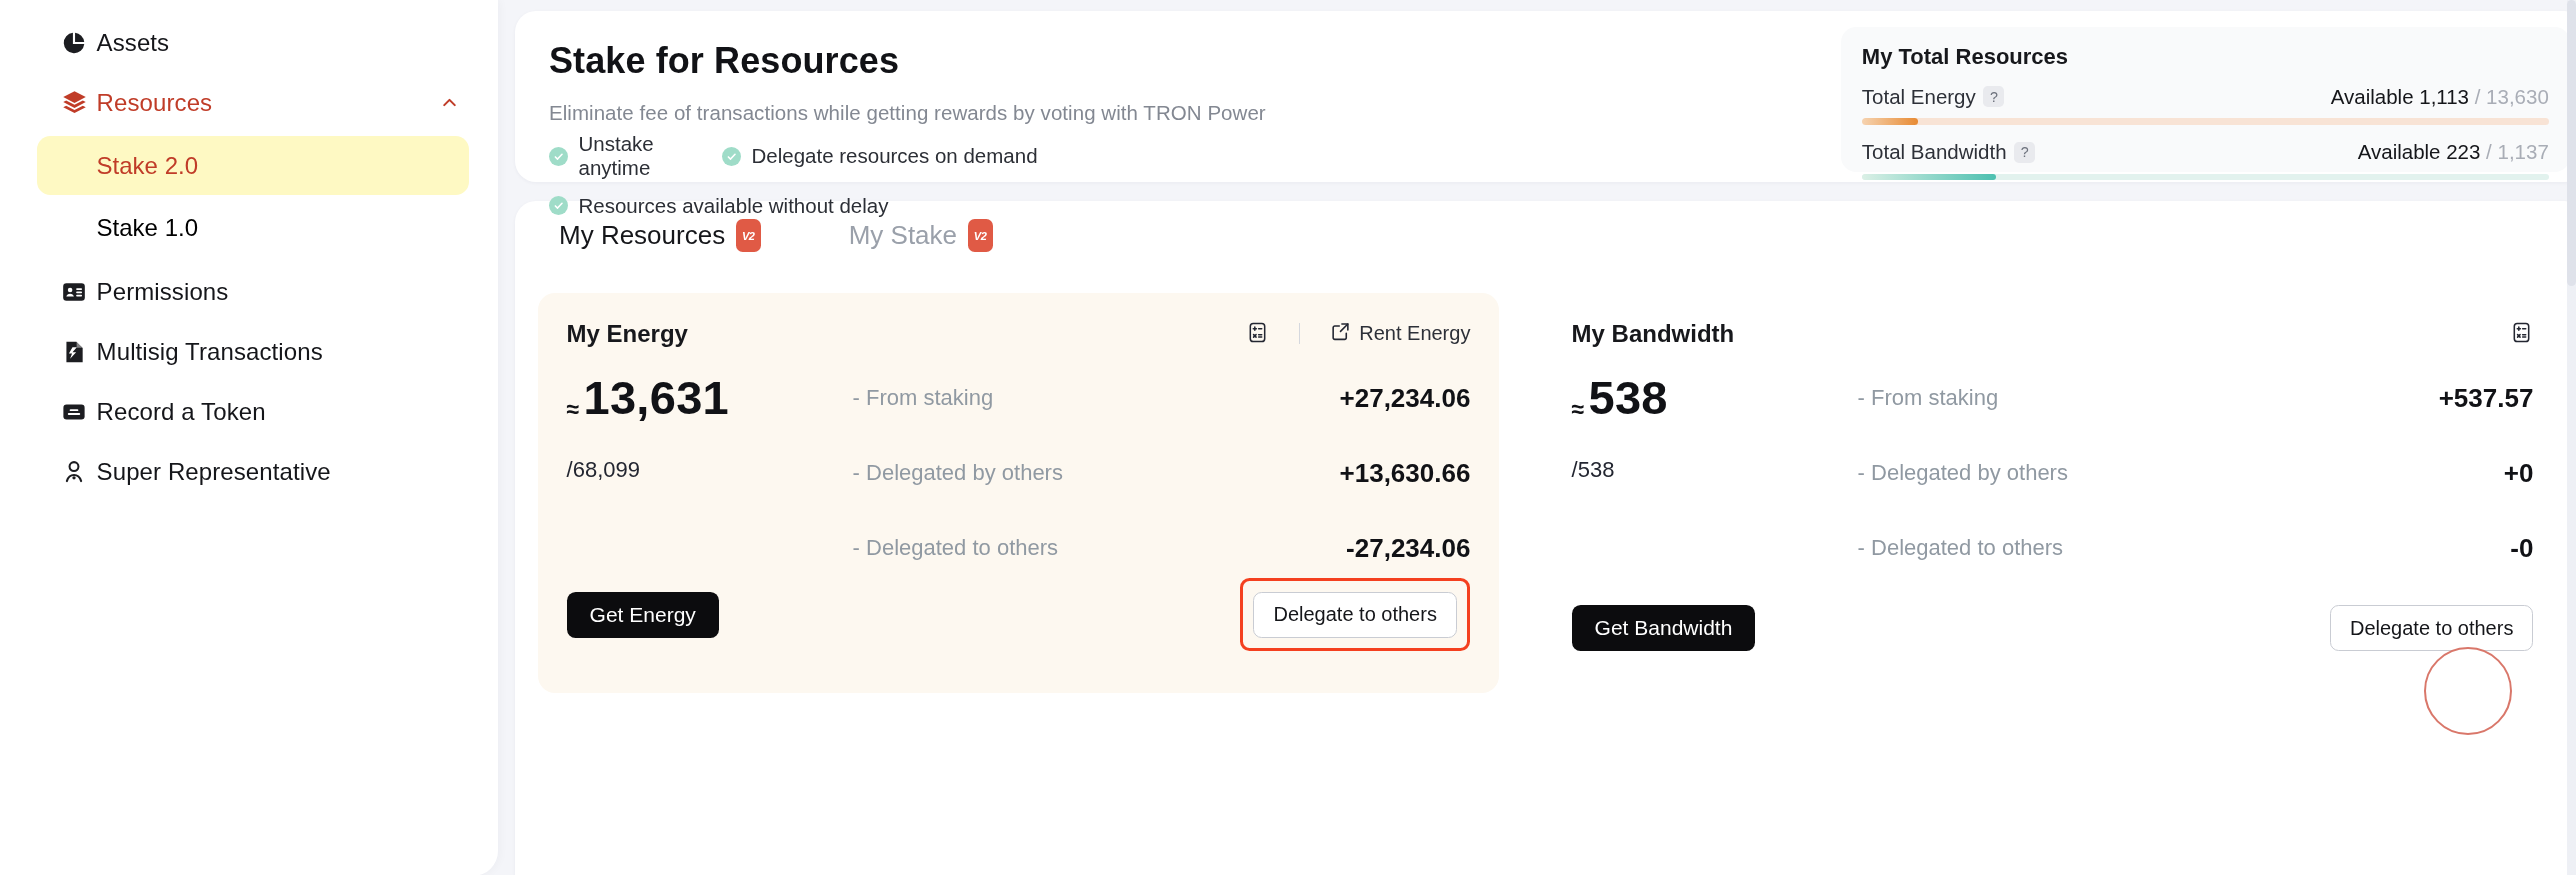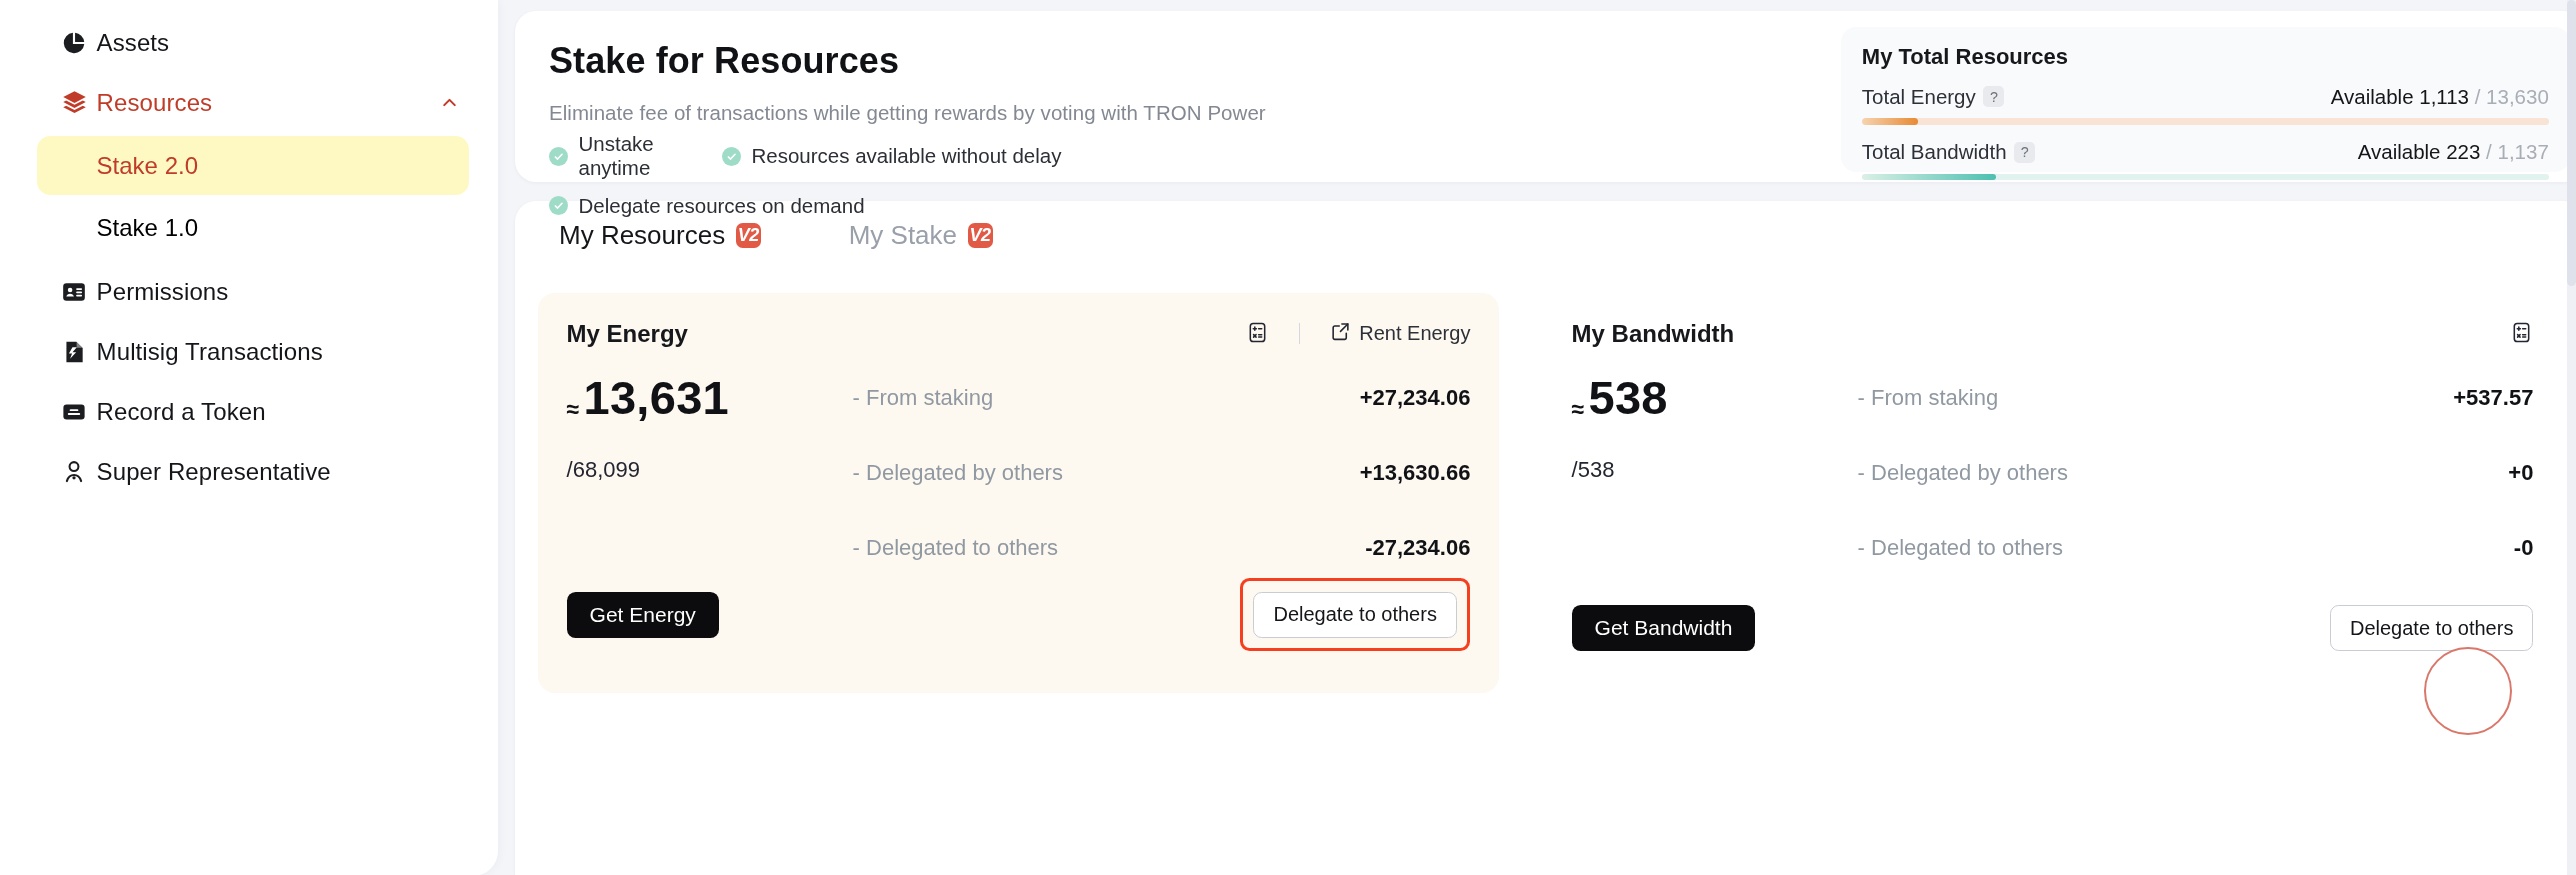"Resources available without delay" div.bullet { order: before "Delegate resources on demand" -> after "Delegate resources on demand" }
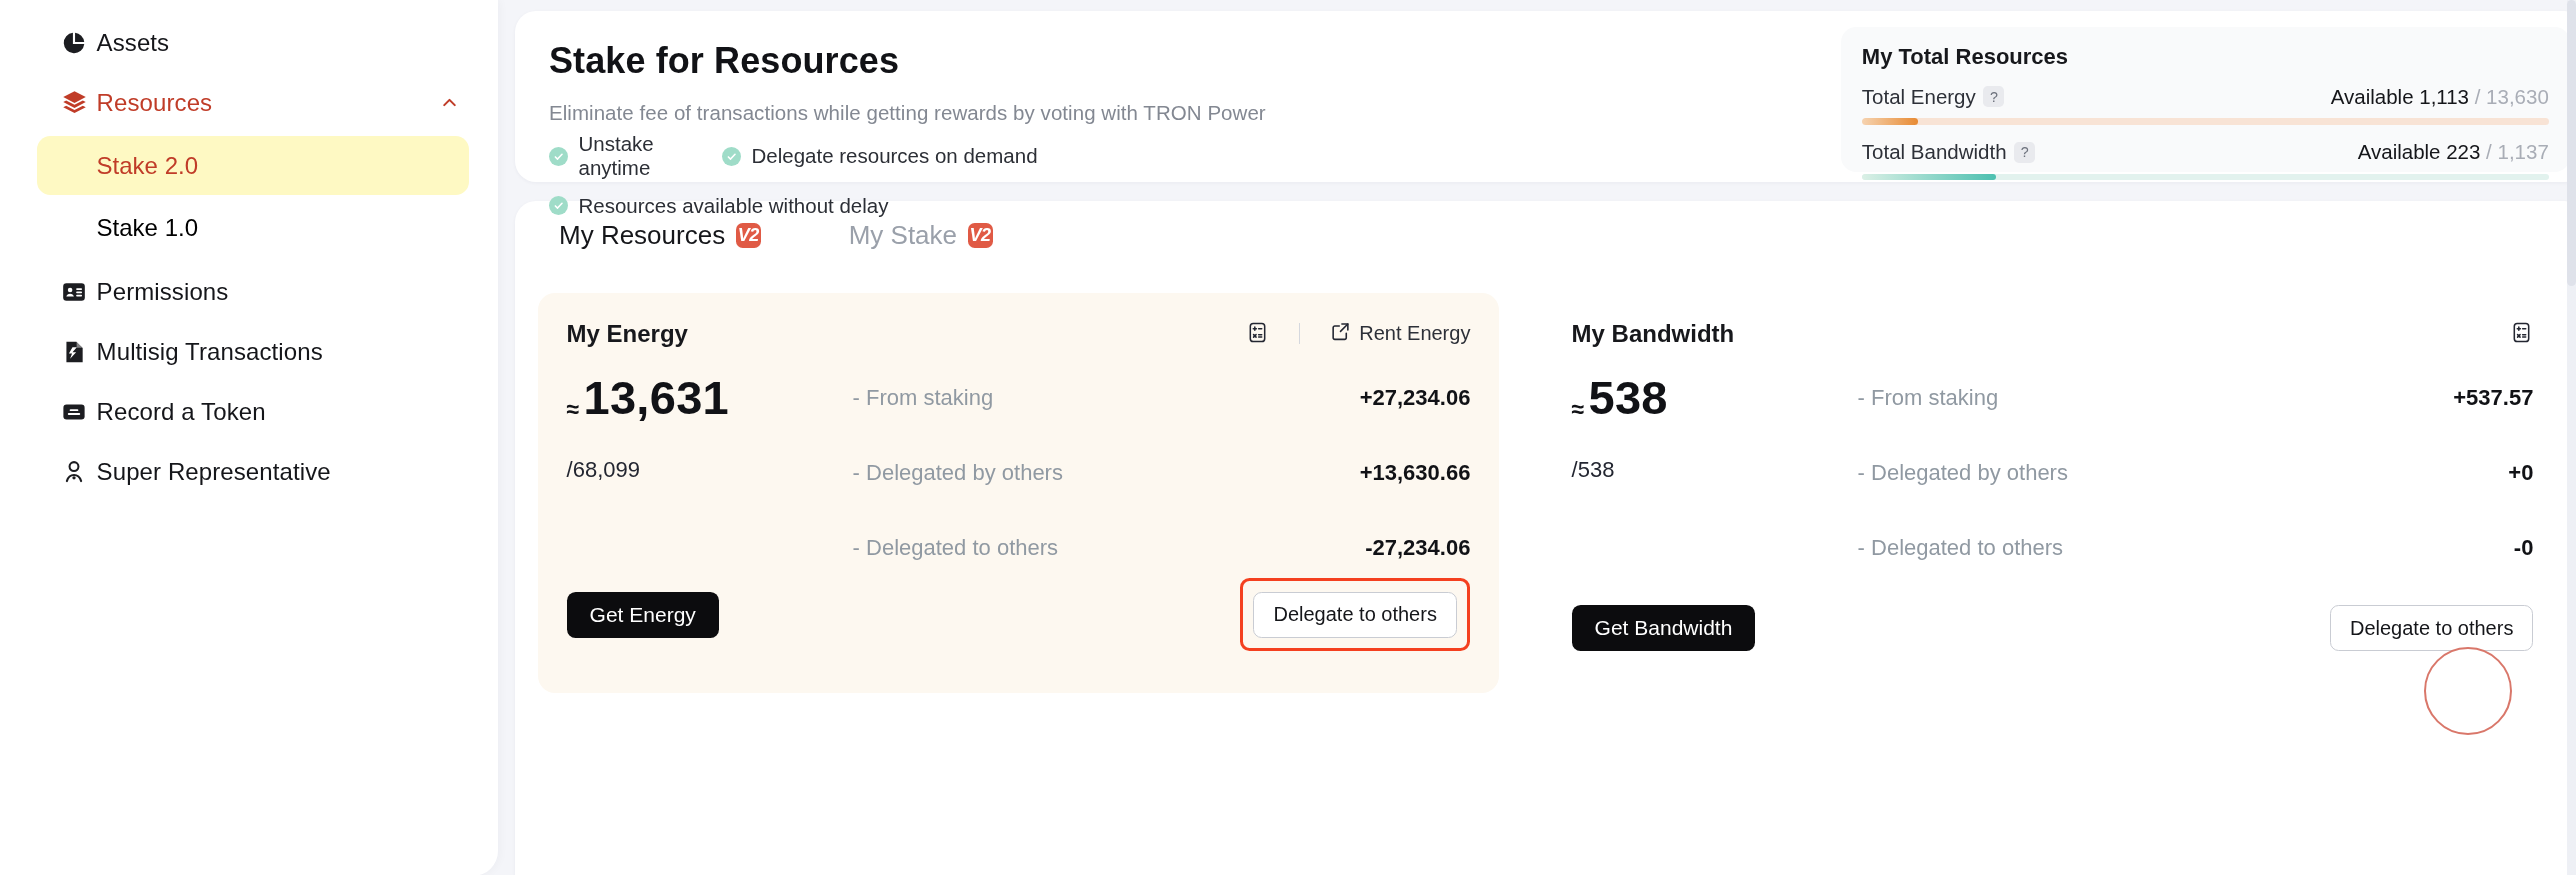"V2" .v2 { font-size: 18px -> 11px; height: 25px -> 33px }
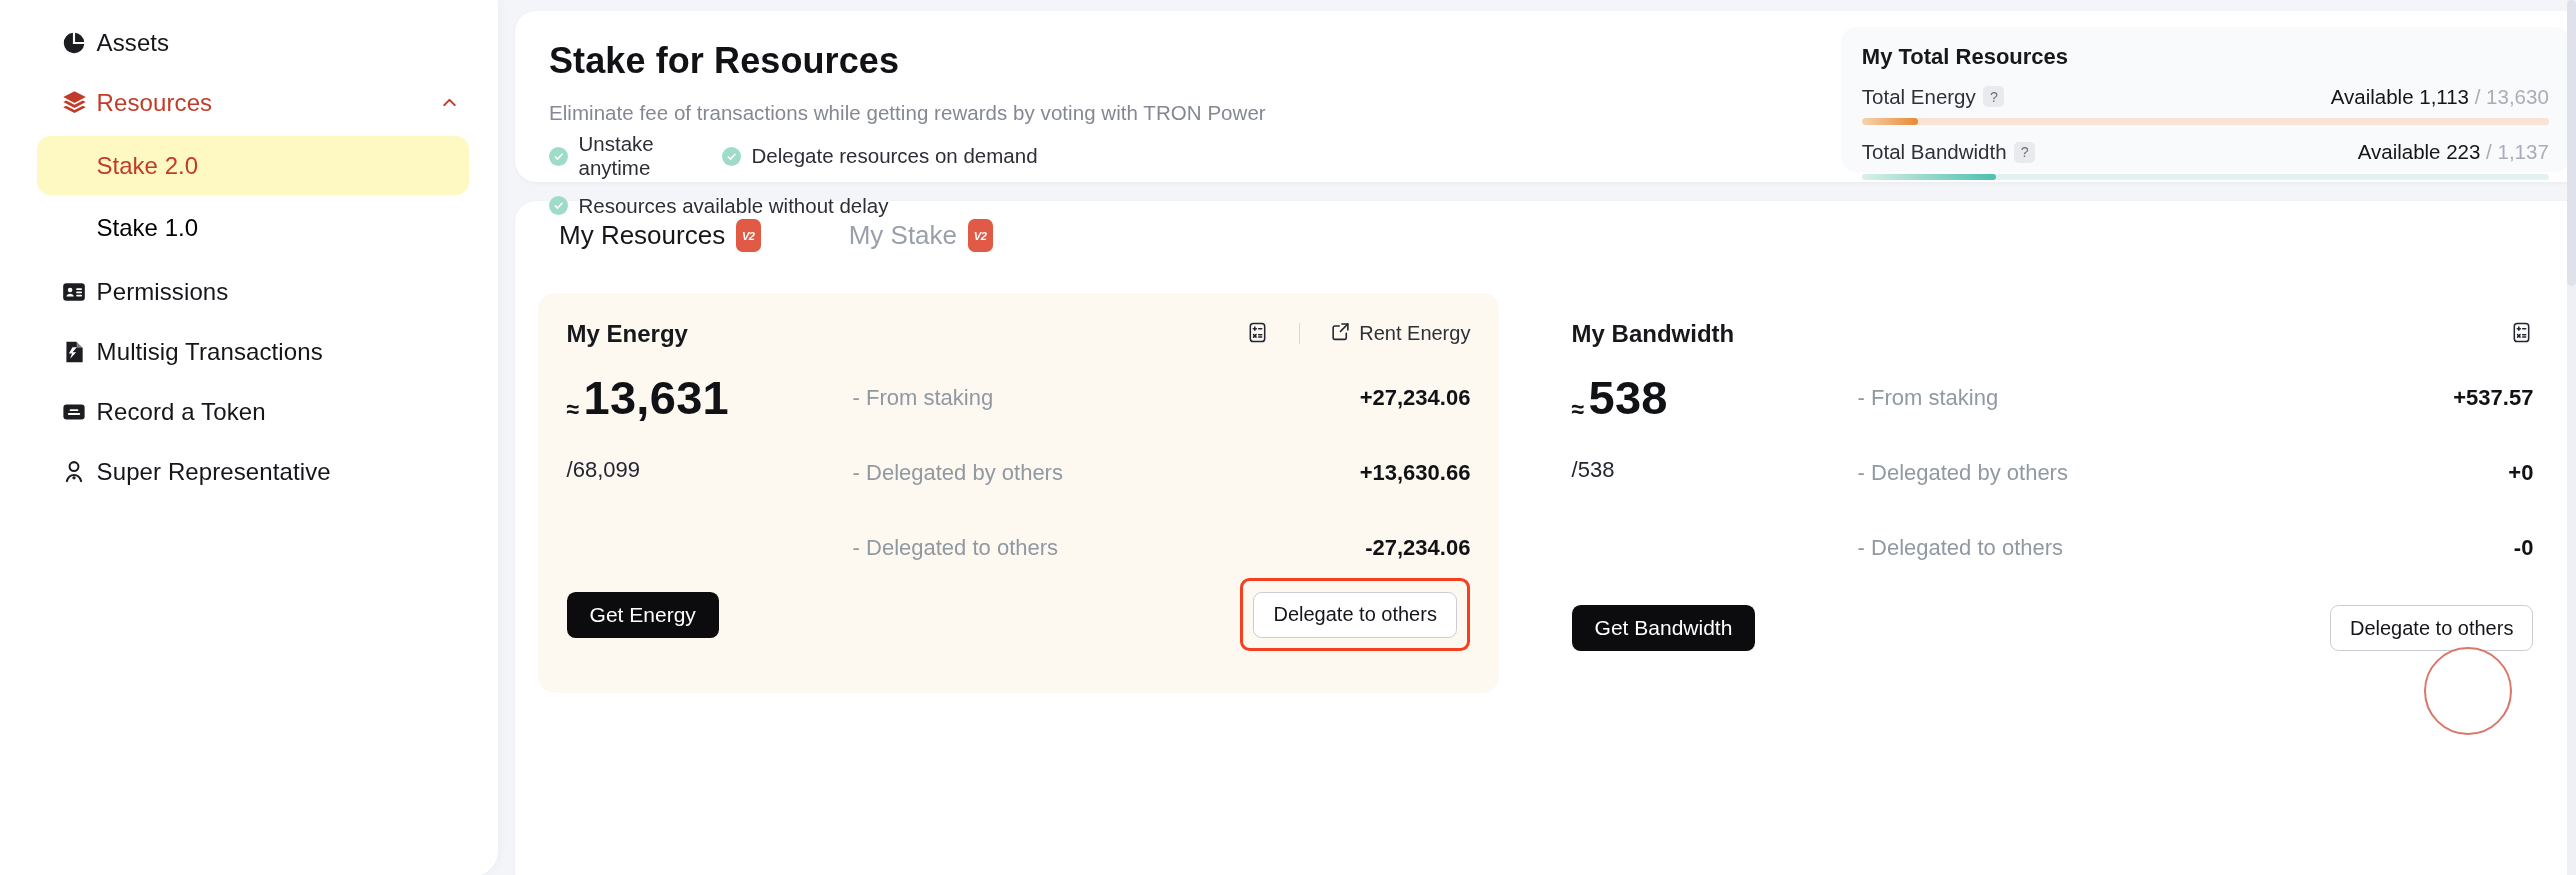"+27,234.06" .row .v { font-size: 22px -> 26px }
